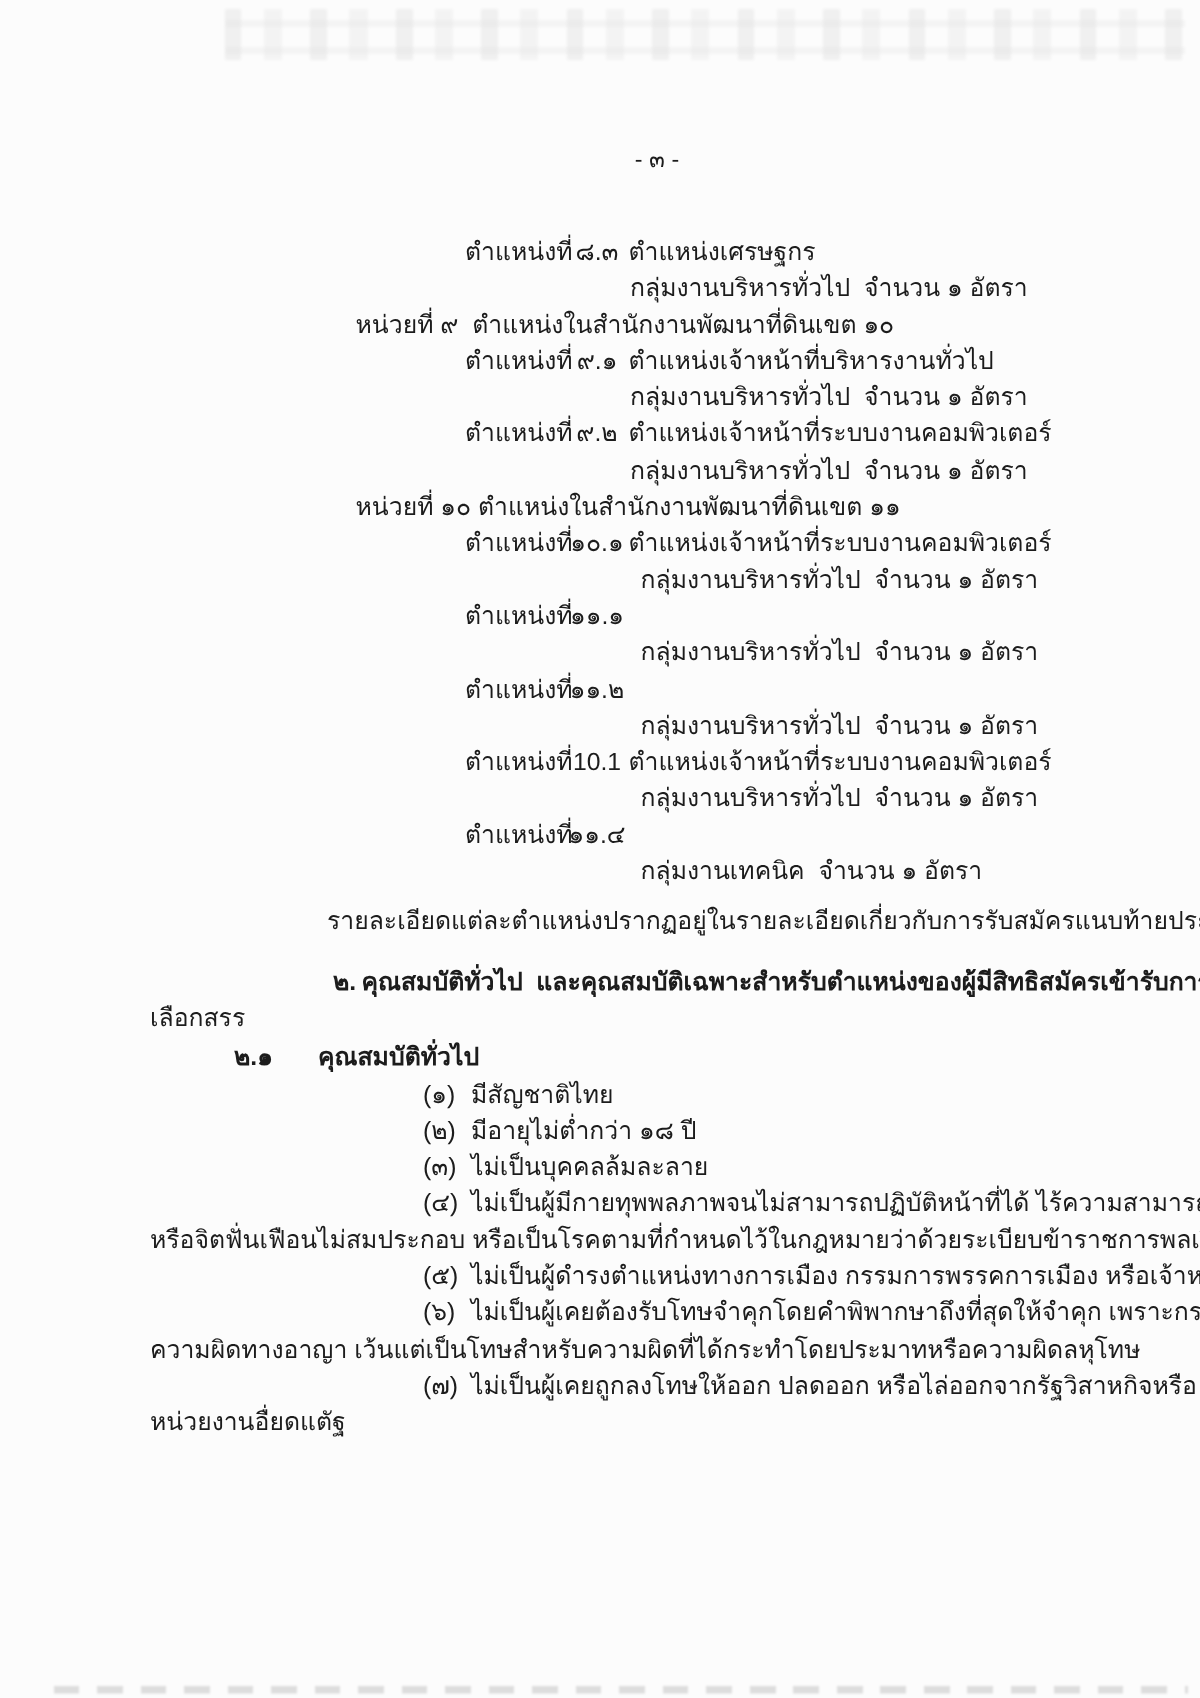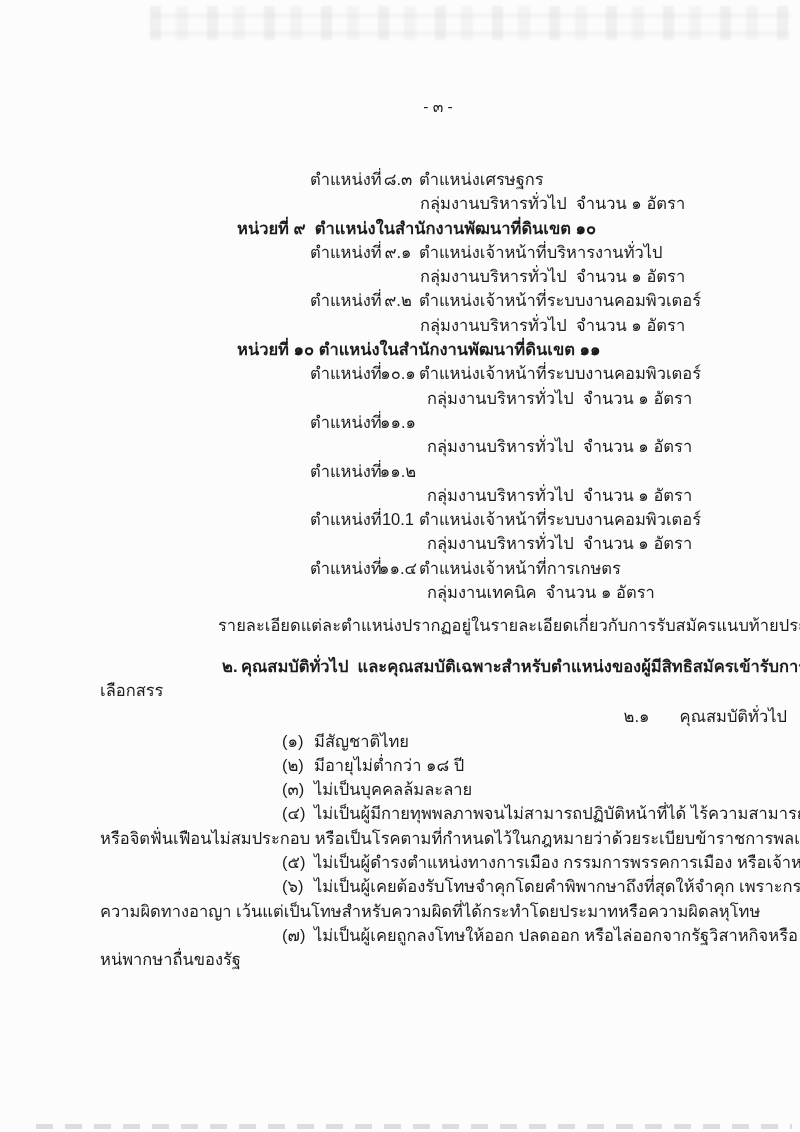"ตำแหน่งที่" .flow { top: 15px -> 4px }
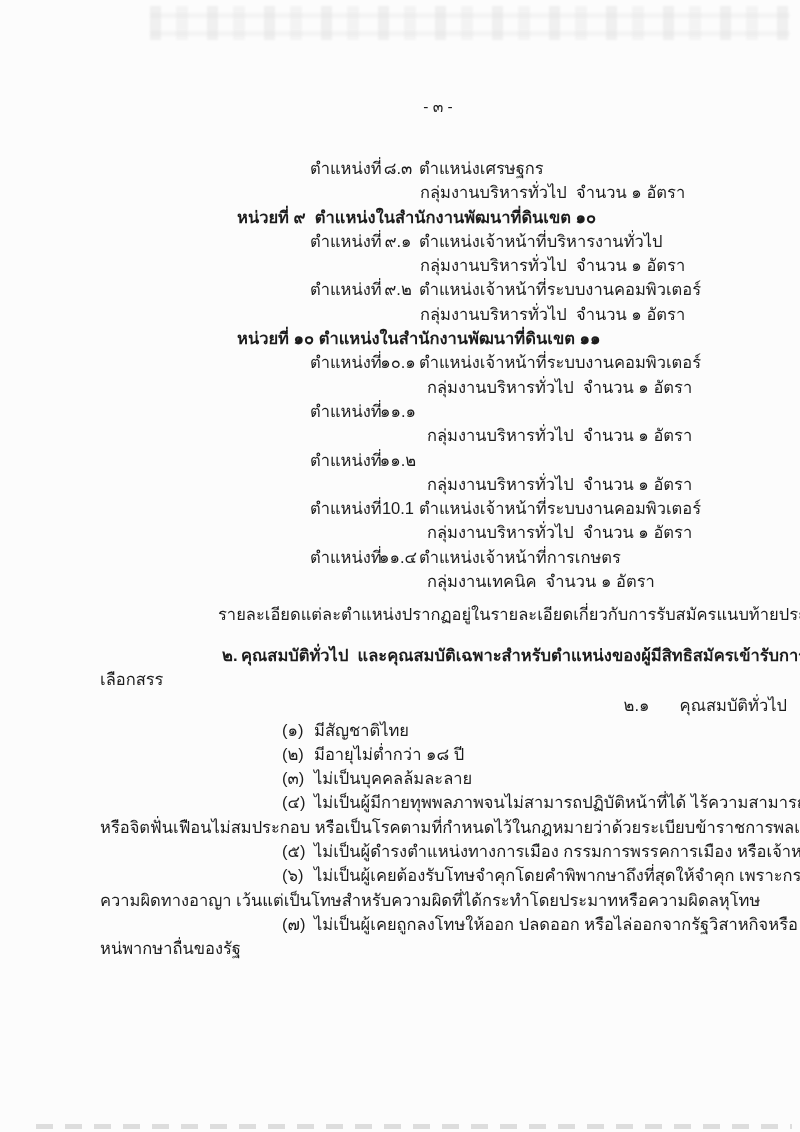"หน่วยที่ ๙" .unit { font-weight: bold -> normal }
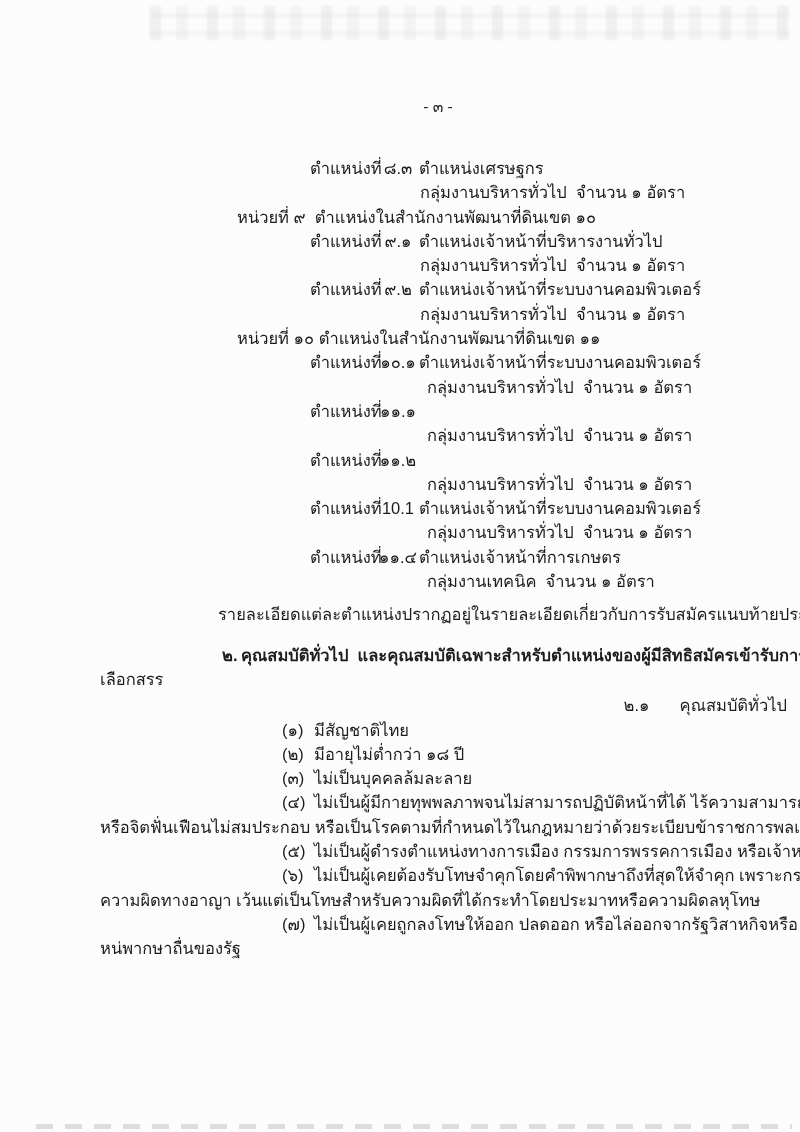"ตำแหน่งเจ้าหน้าที่การเกษตร" span.pos-title { html: <span>ตำแหน่งเจ้าหน้าที่การเกษตร</span> -> none }
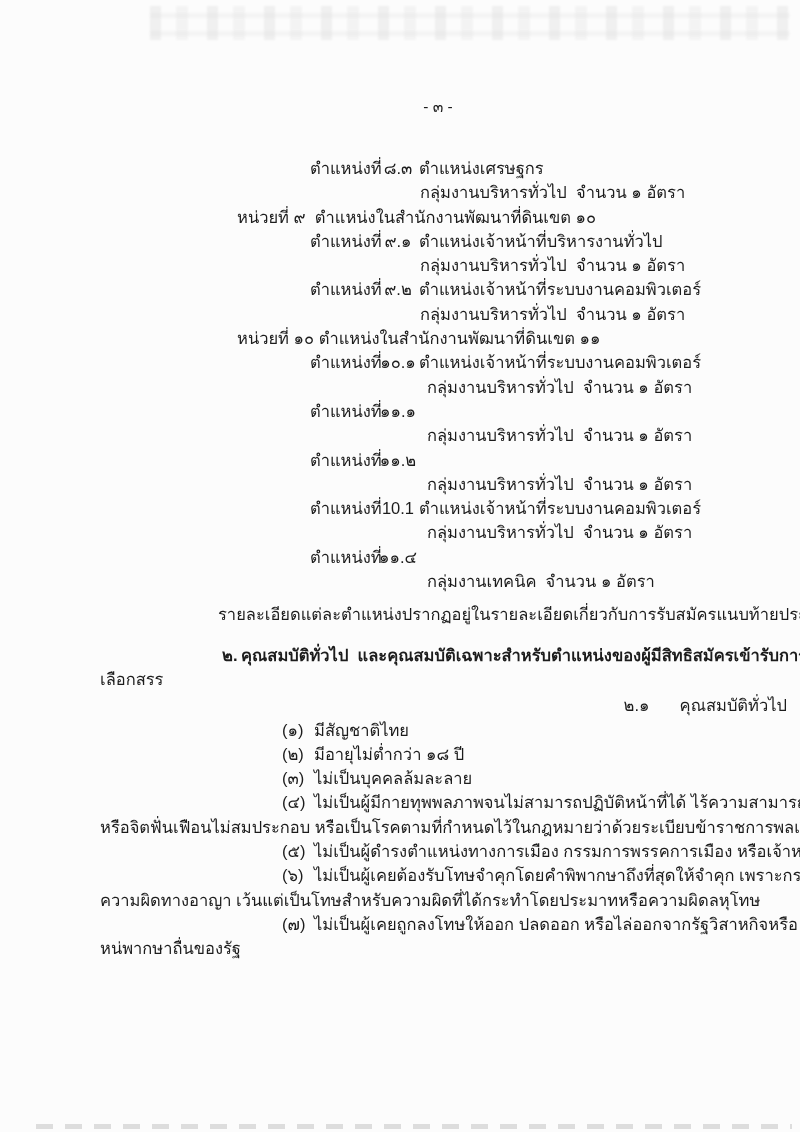"๒.๑" .h21 { font-weight: normal -> bold; justify-content: flex-end -> none }
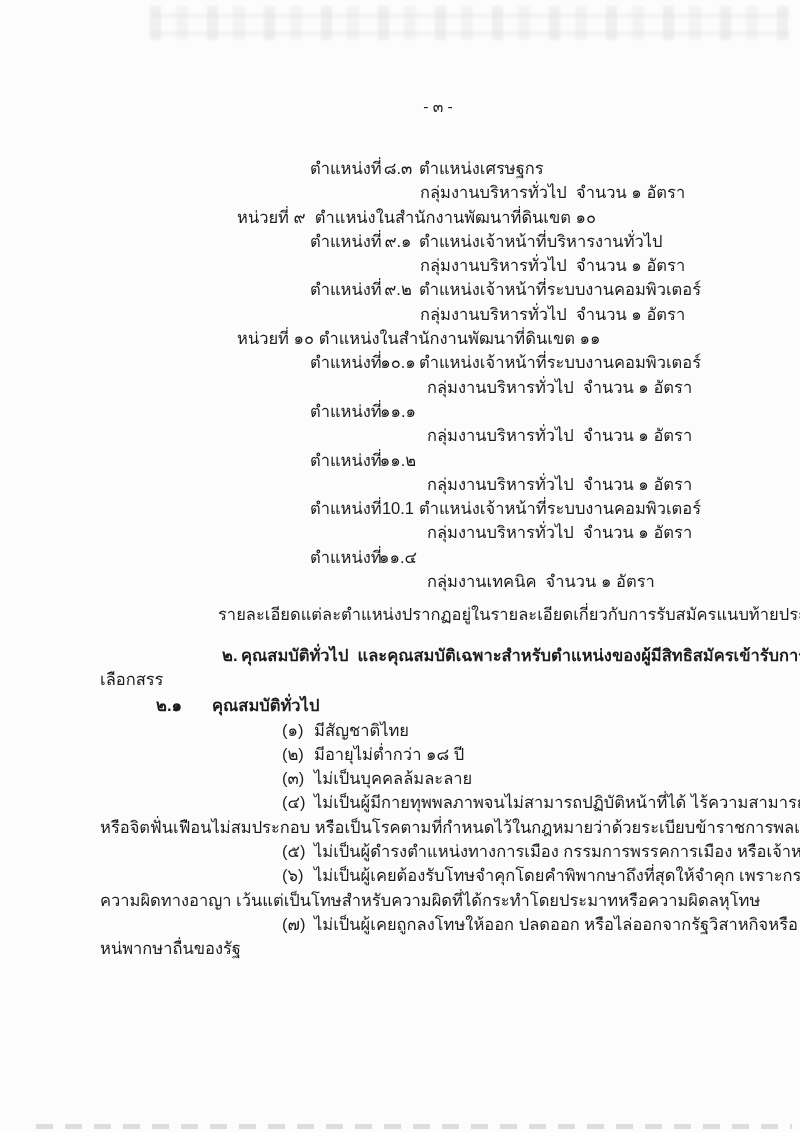"หน่พากษาถื่นของรัฐ" div.line { text: หน่พากษาถื่นของรัฐ -> หน่วยงานอื่ยดแตัฐ }
